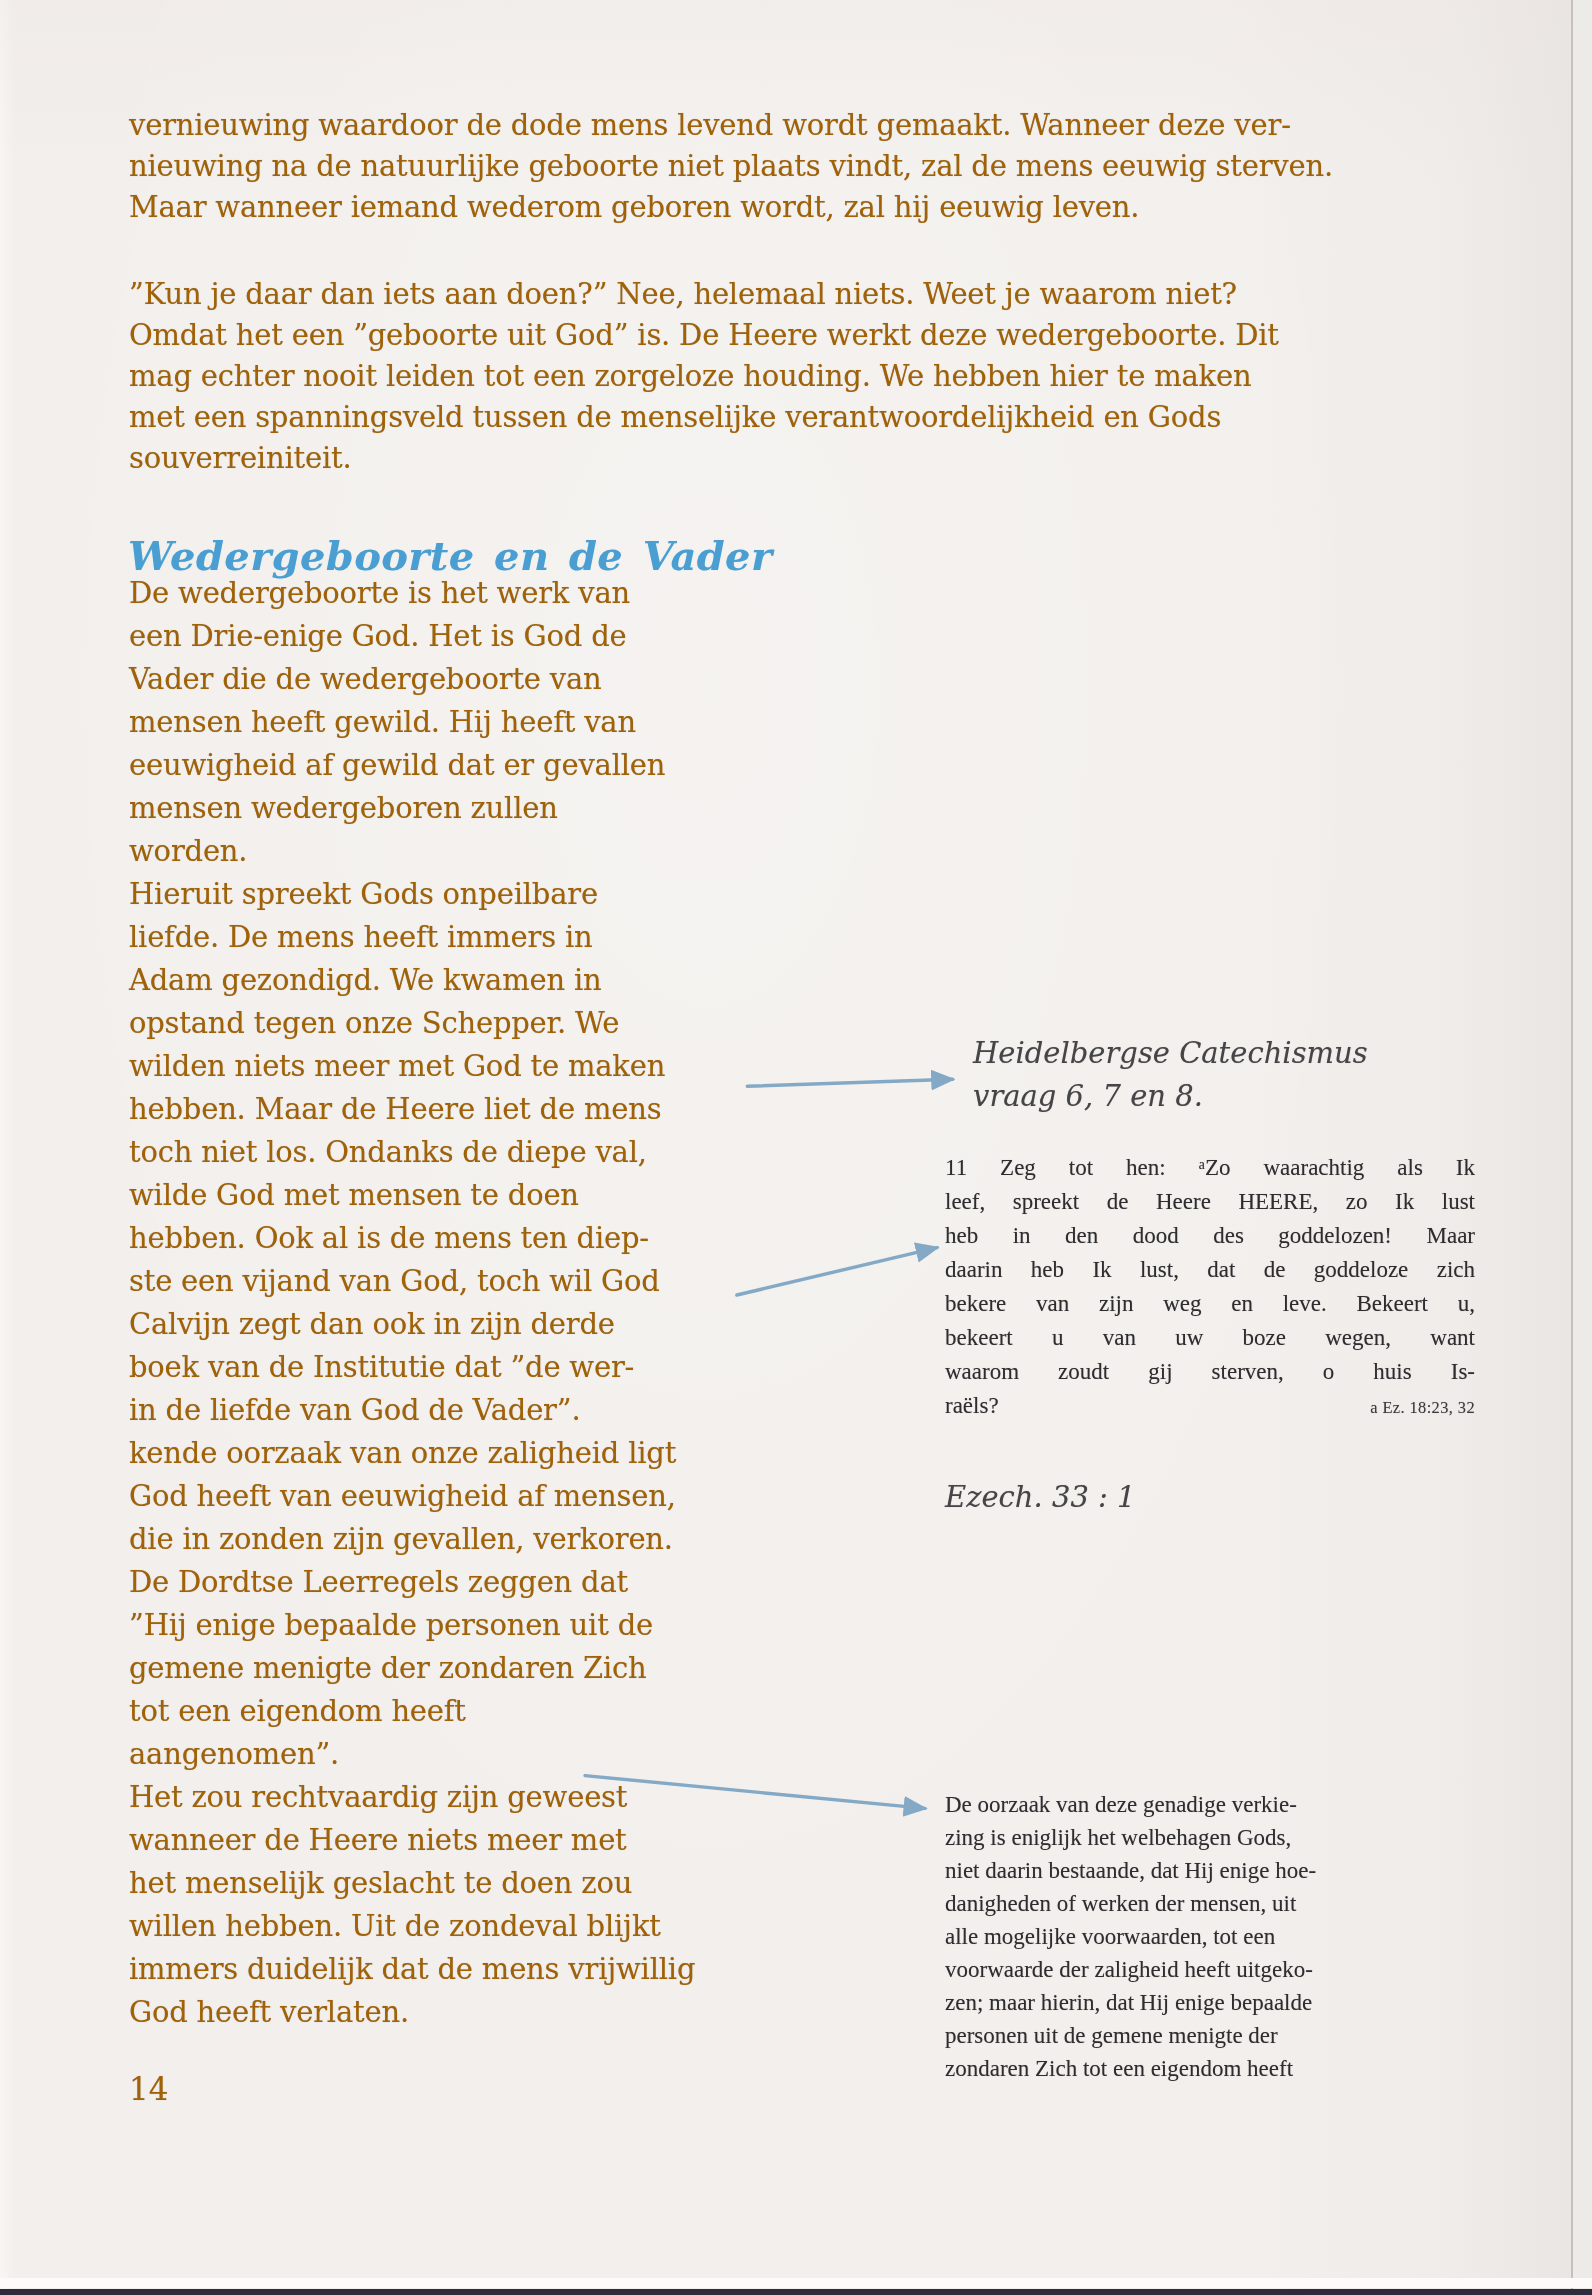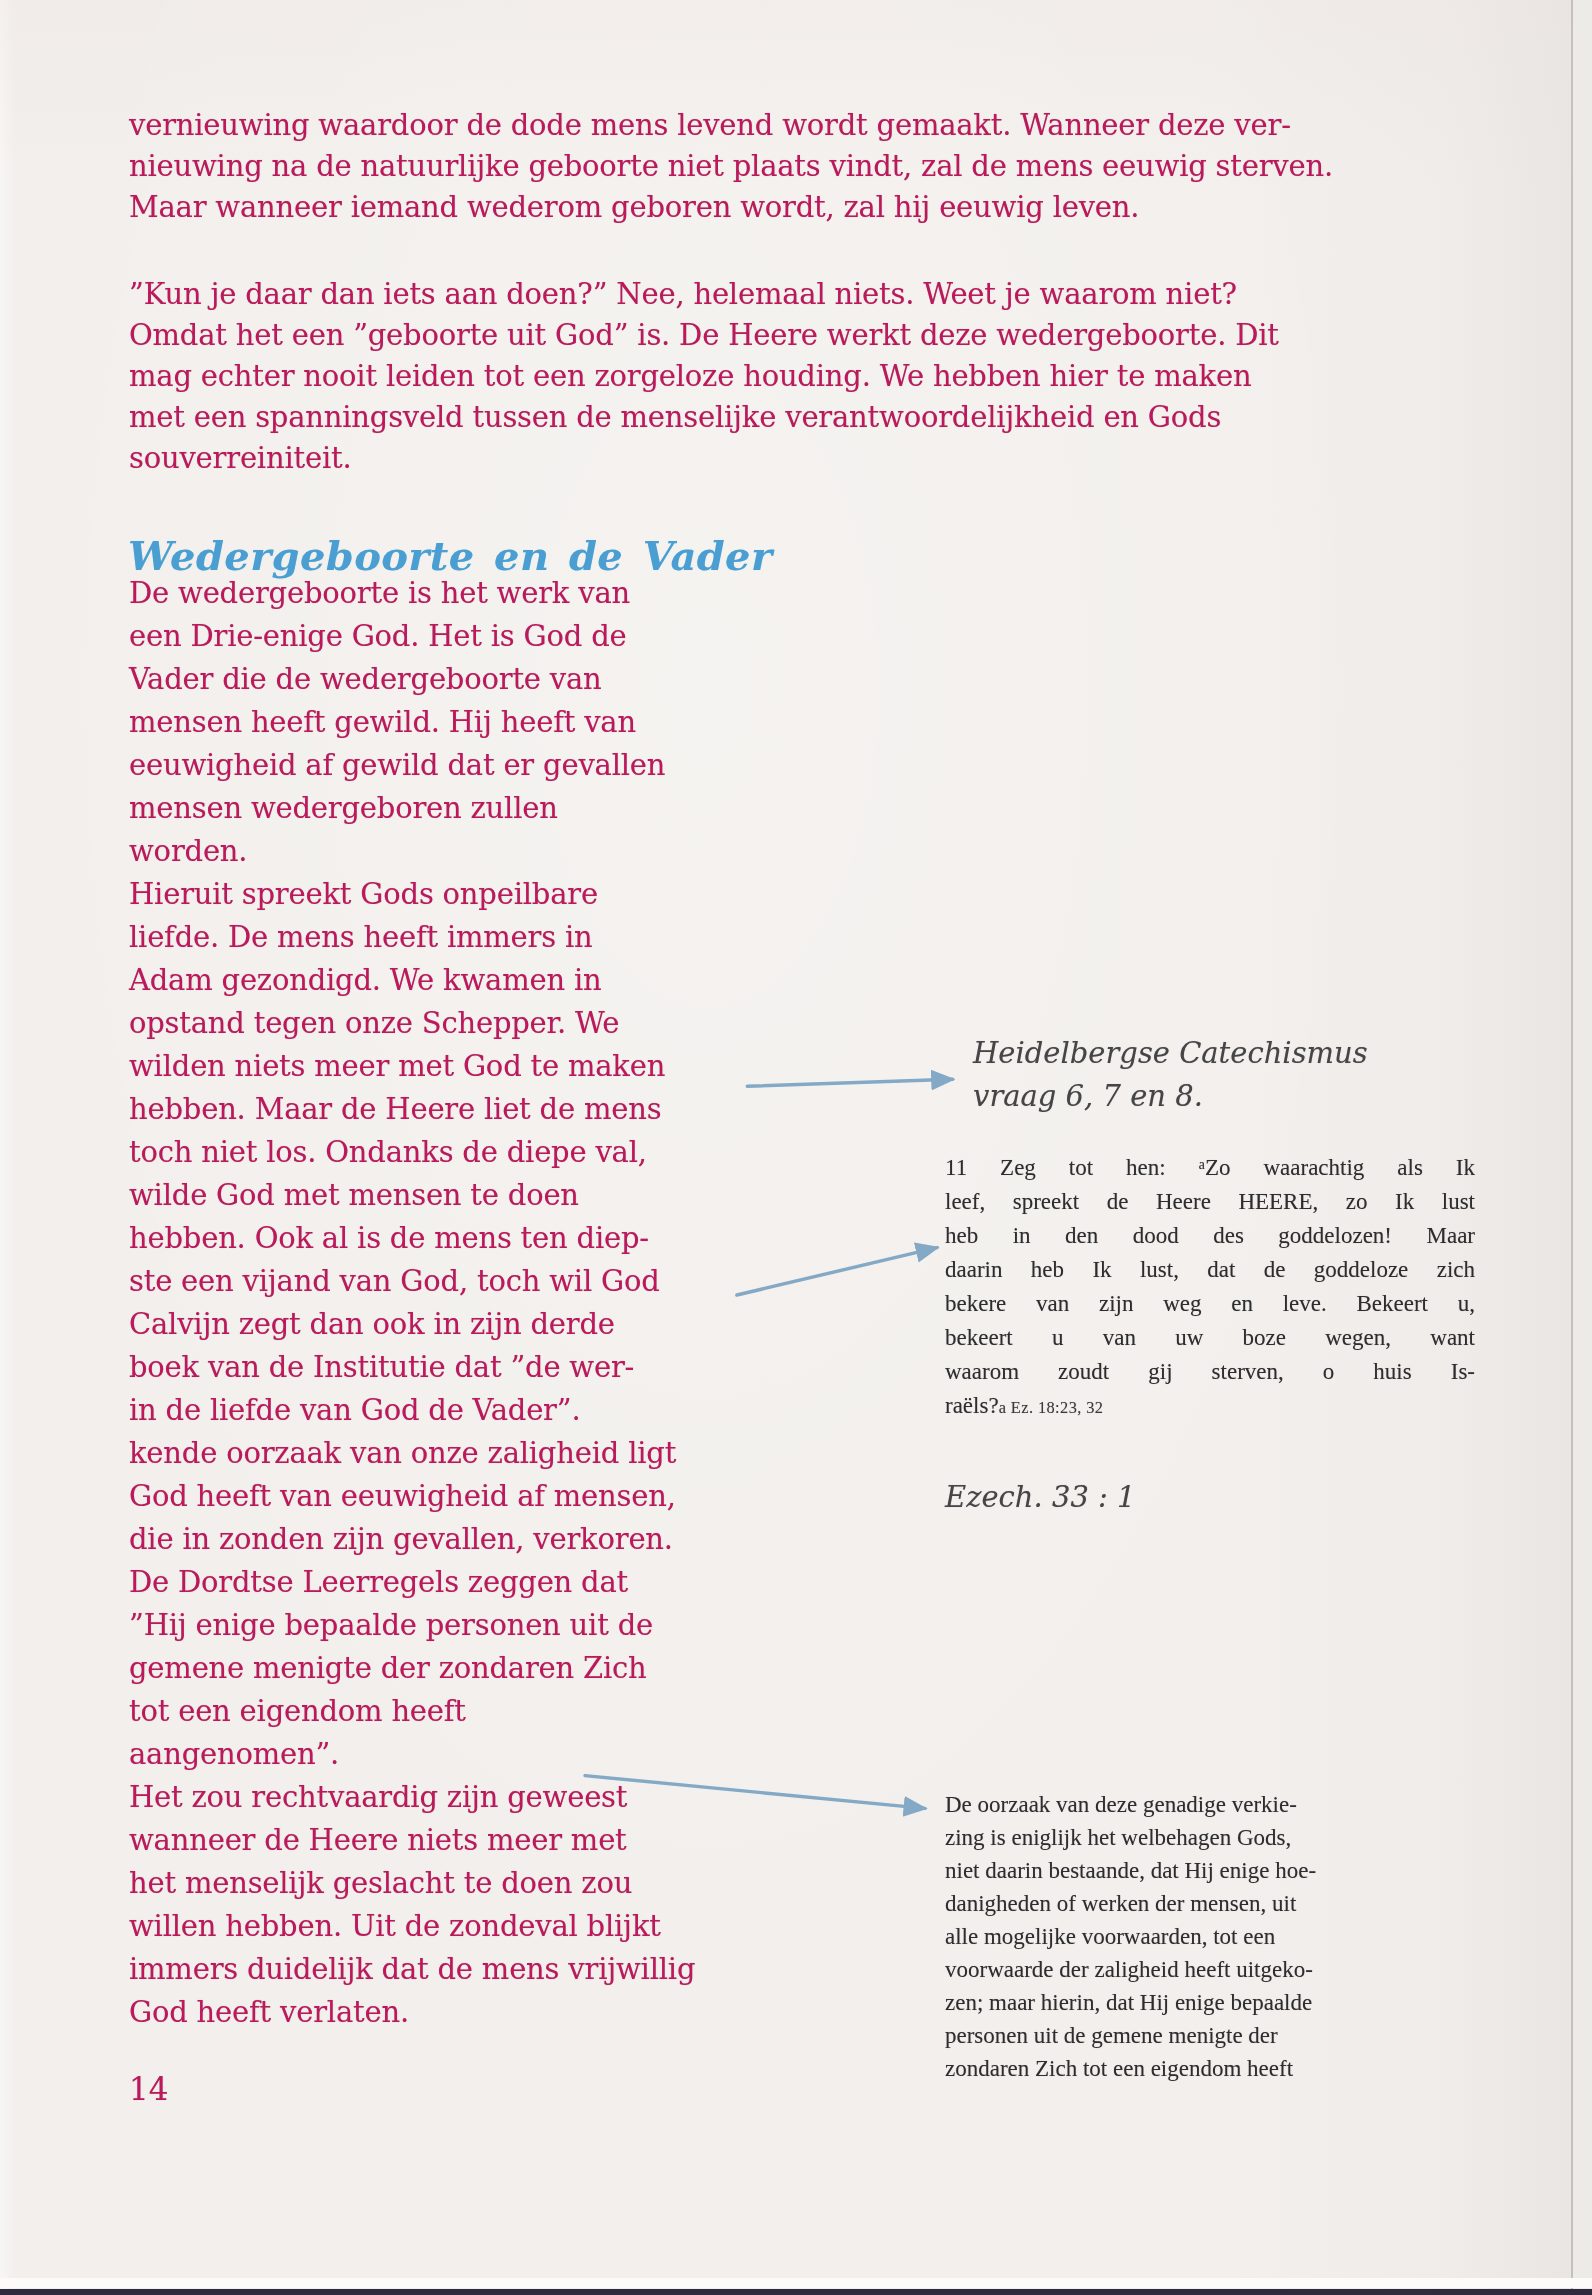"vernieuwing waardoor de dode mens" .txt { color: #be185d -> #a16207 }
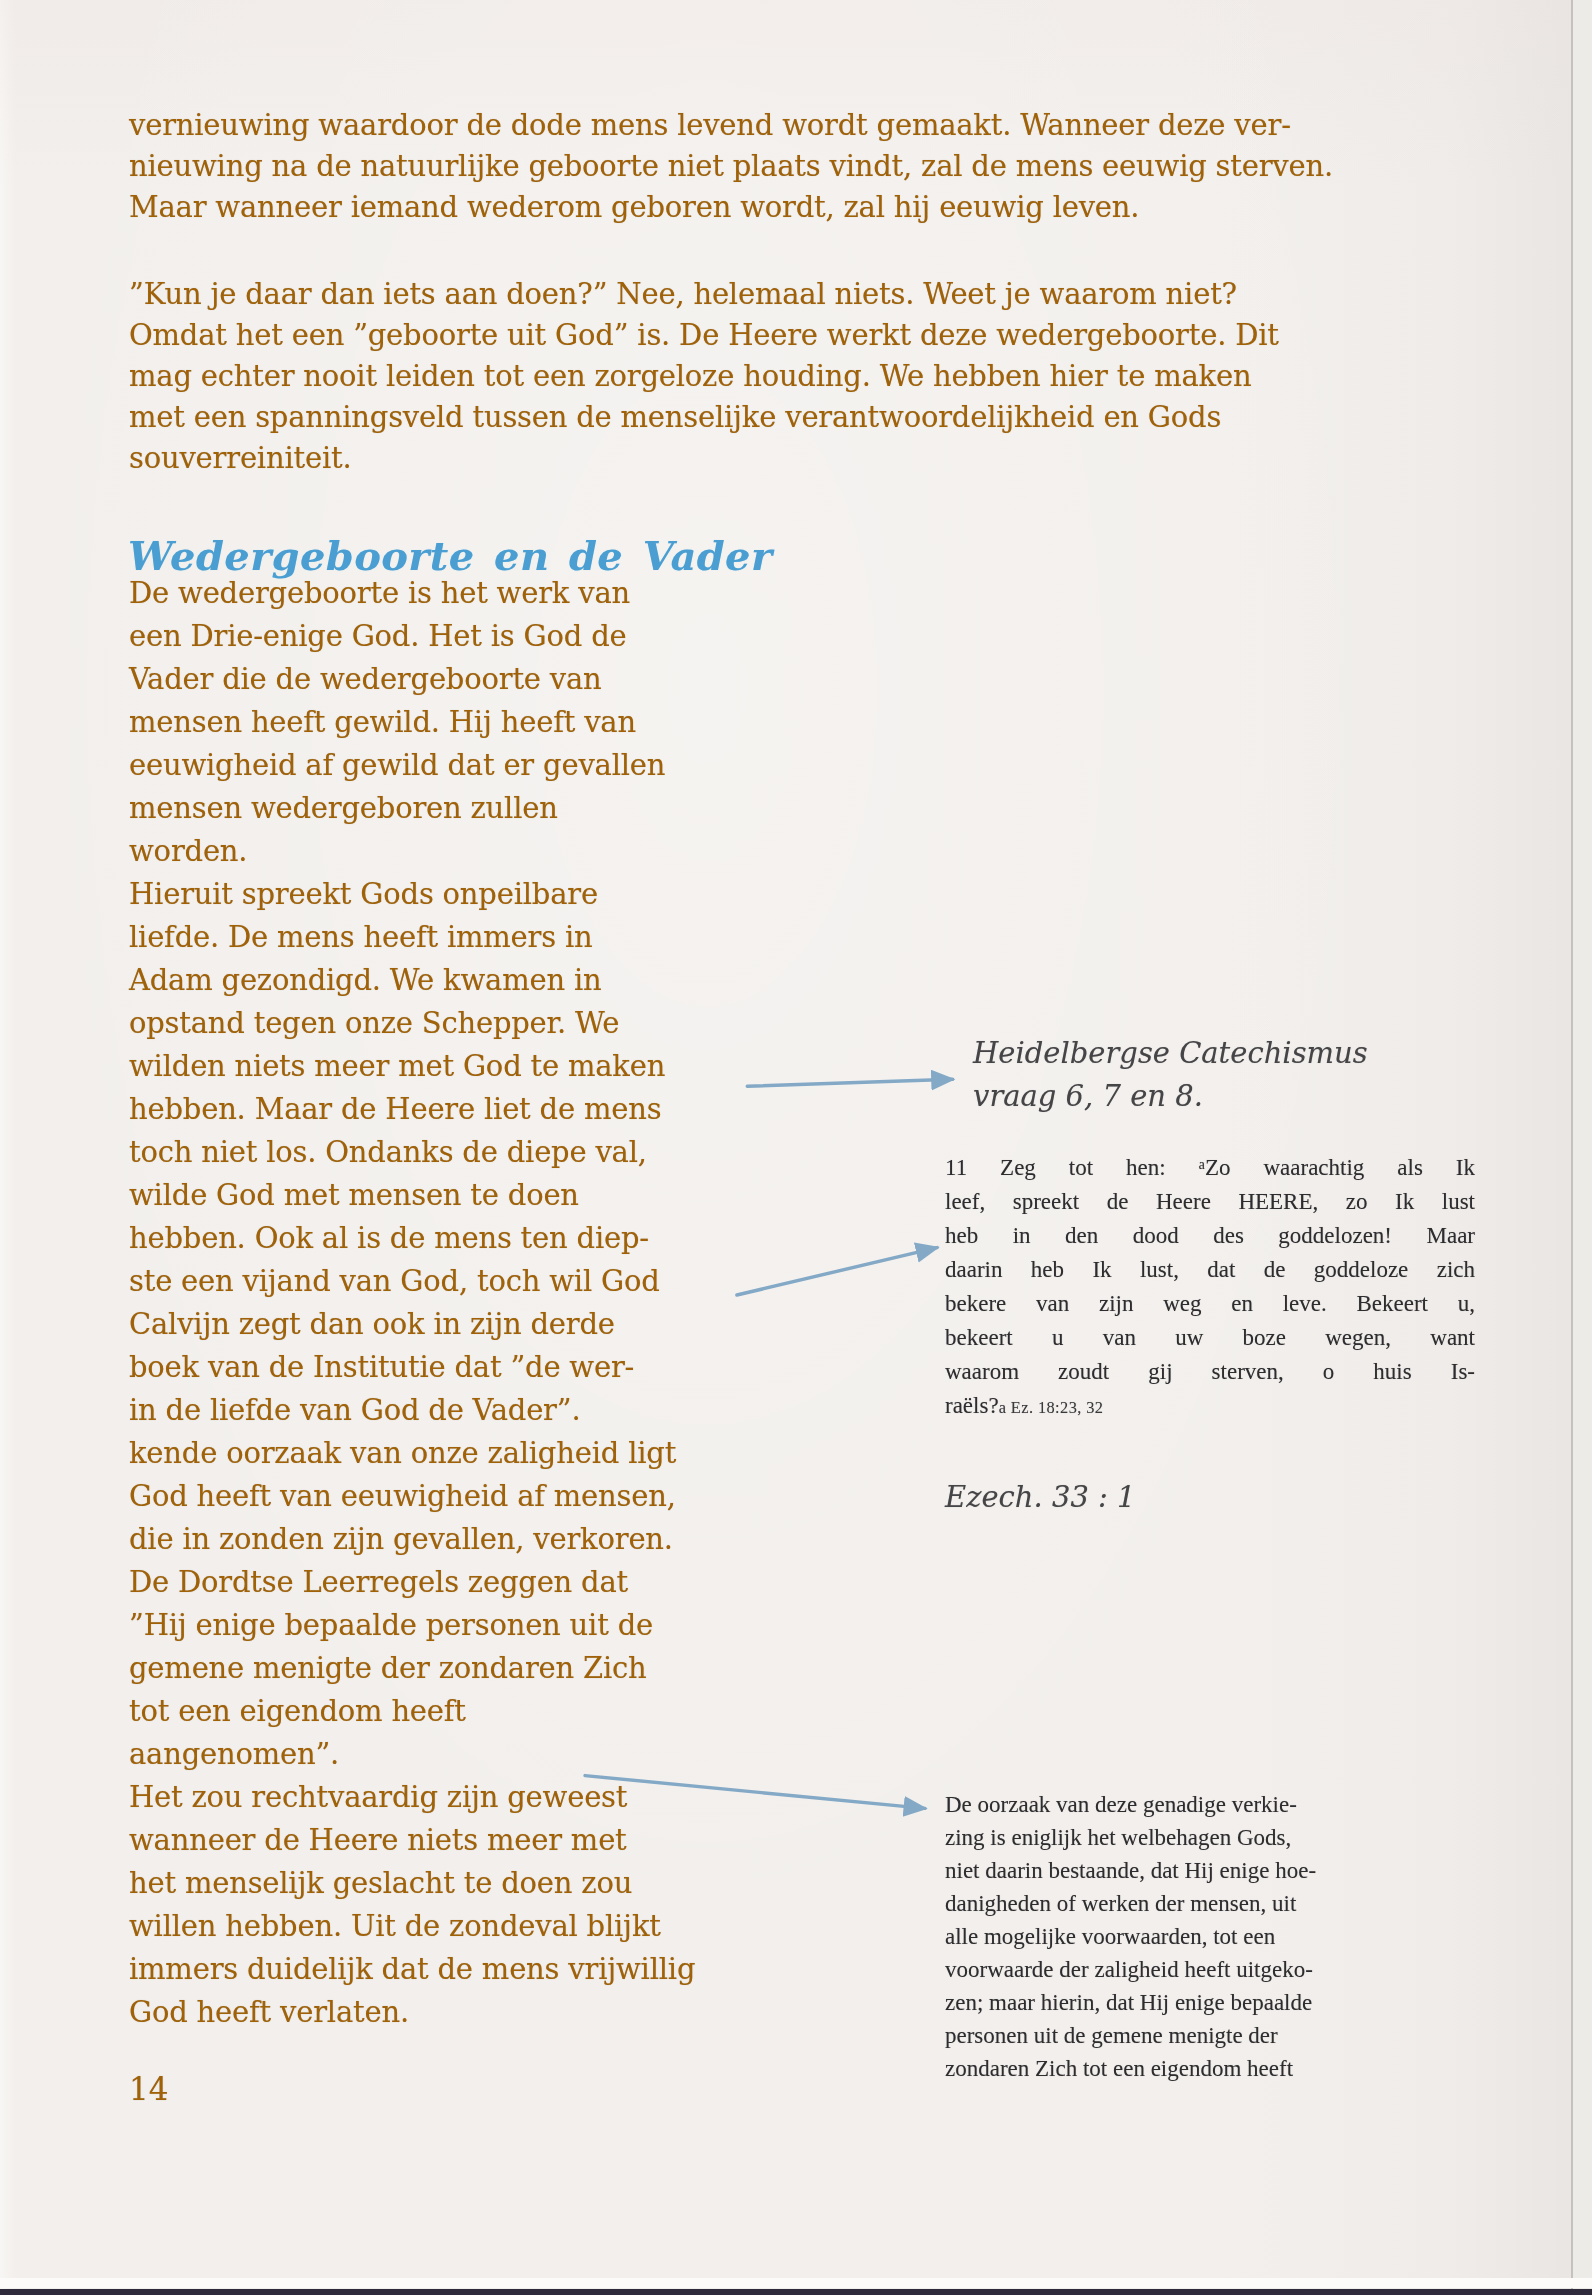"raëls?" .quote-last { justify-content: none -> space-between }
